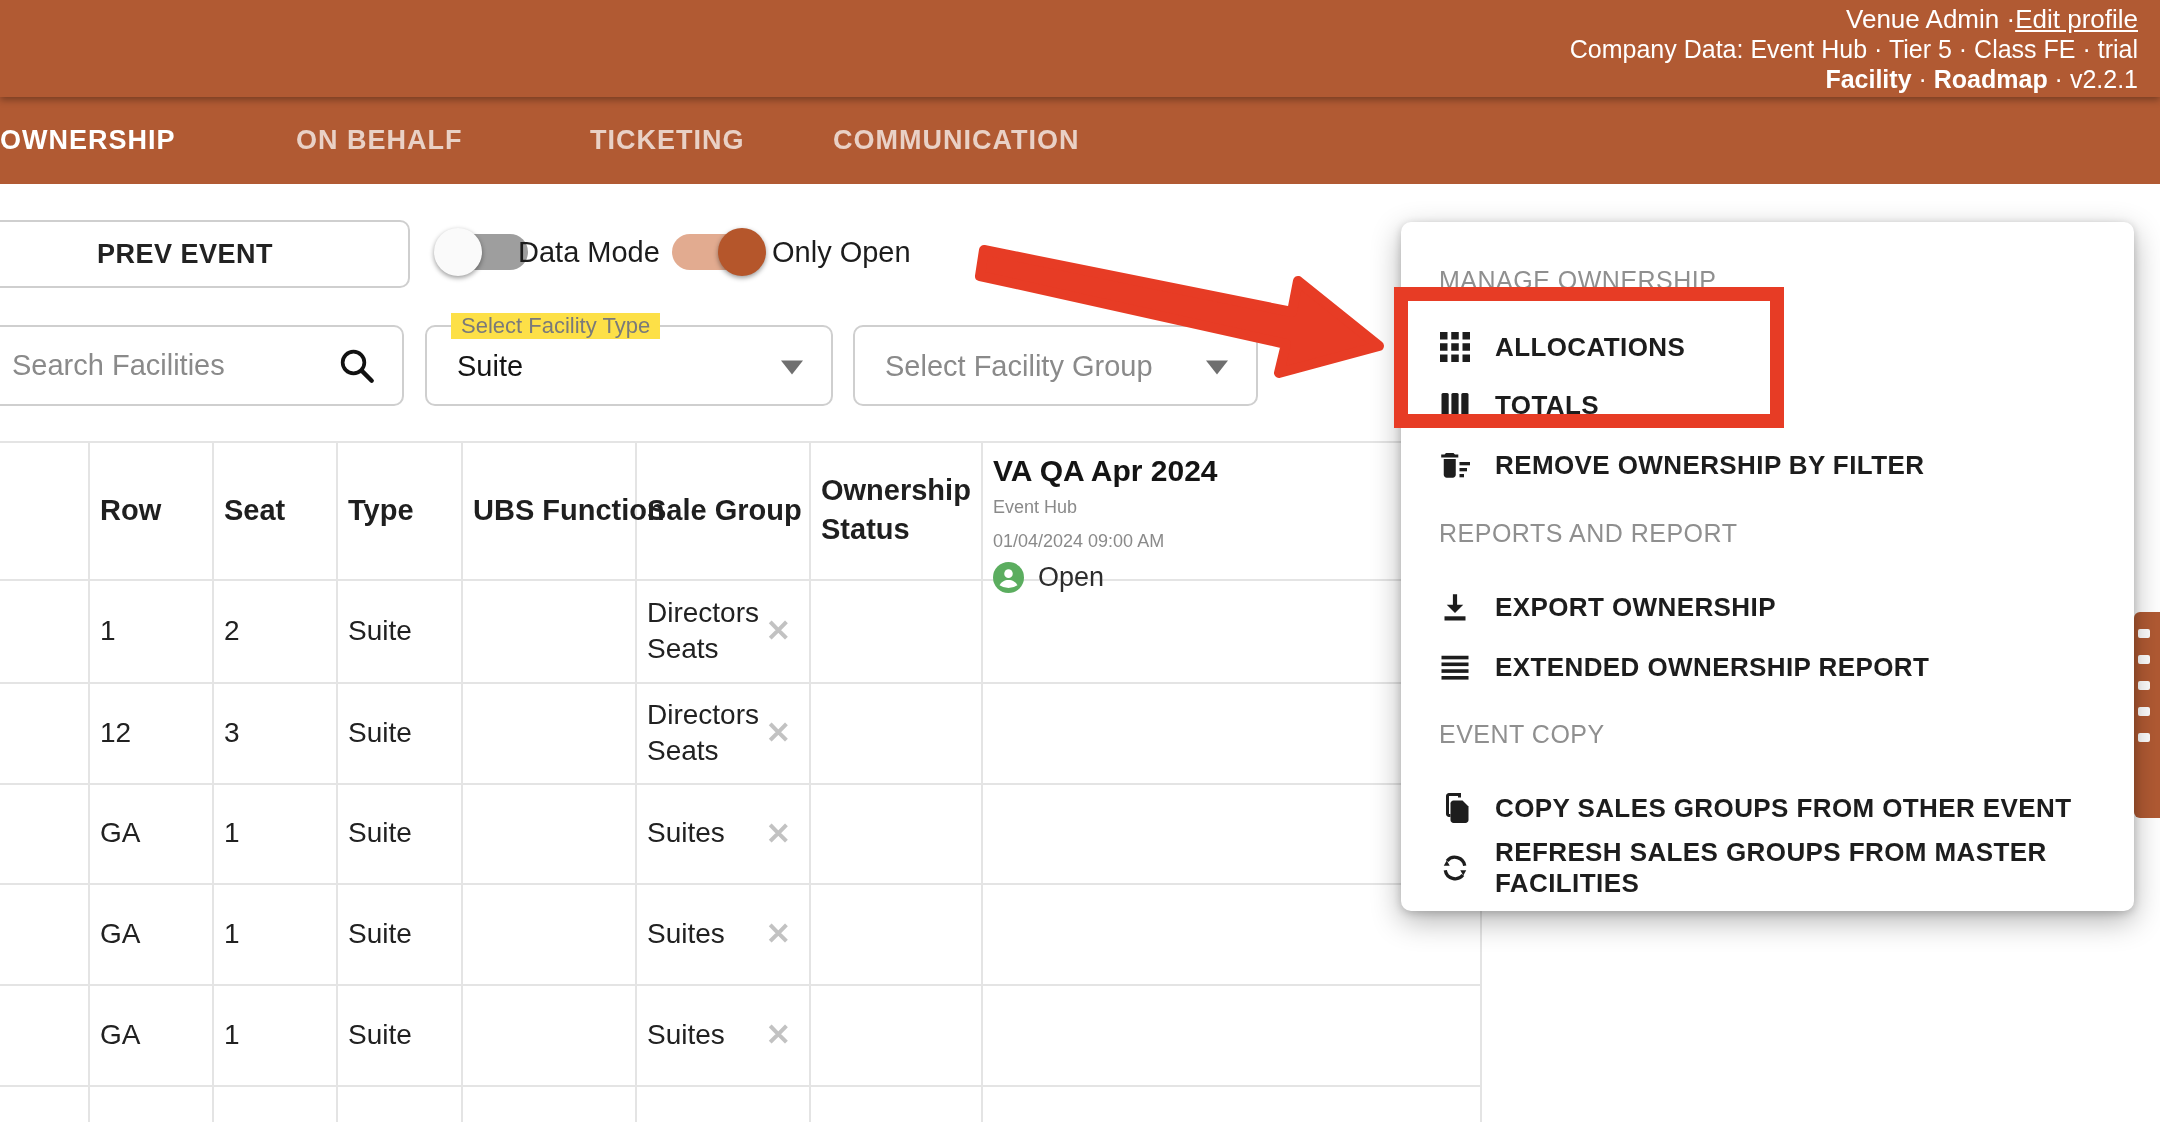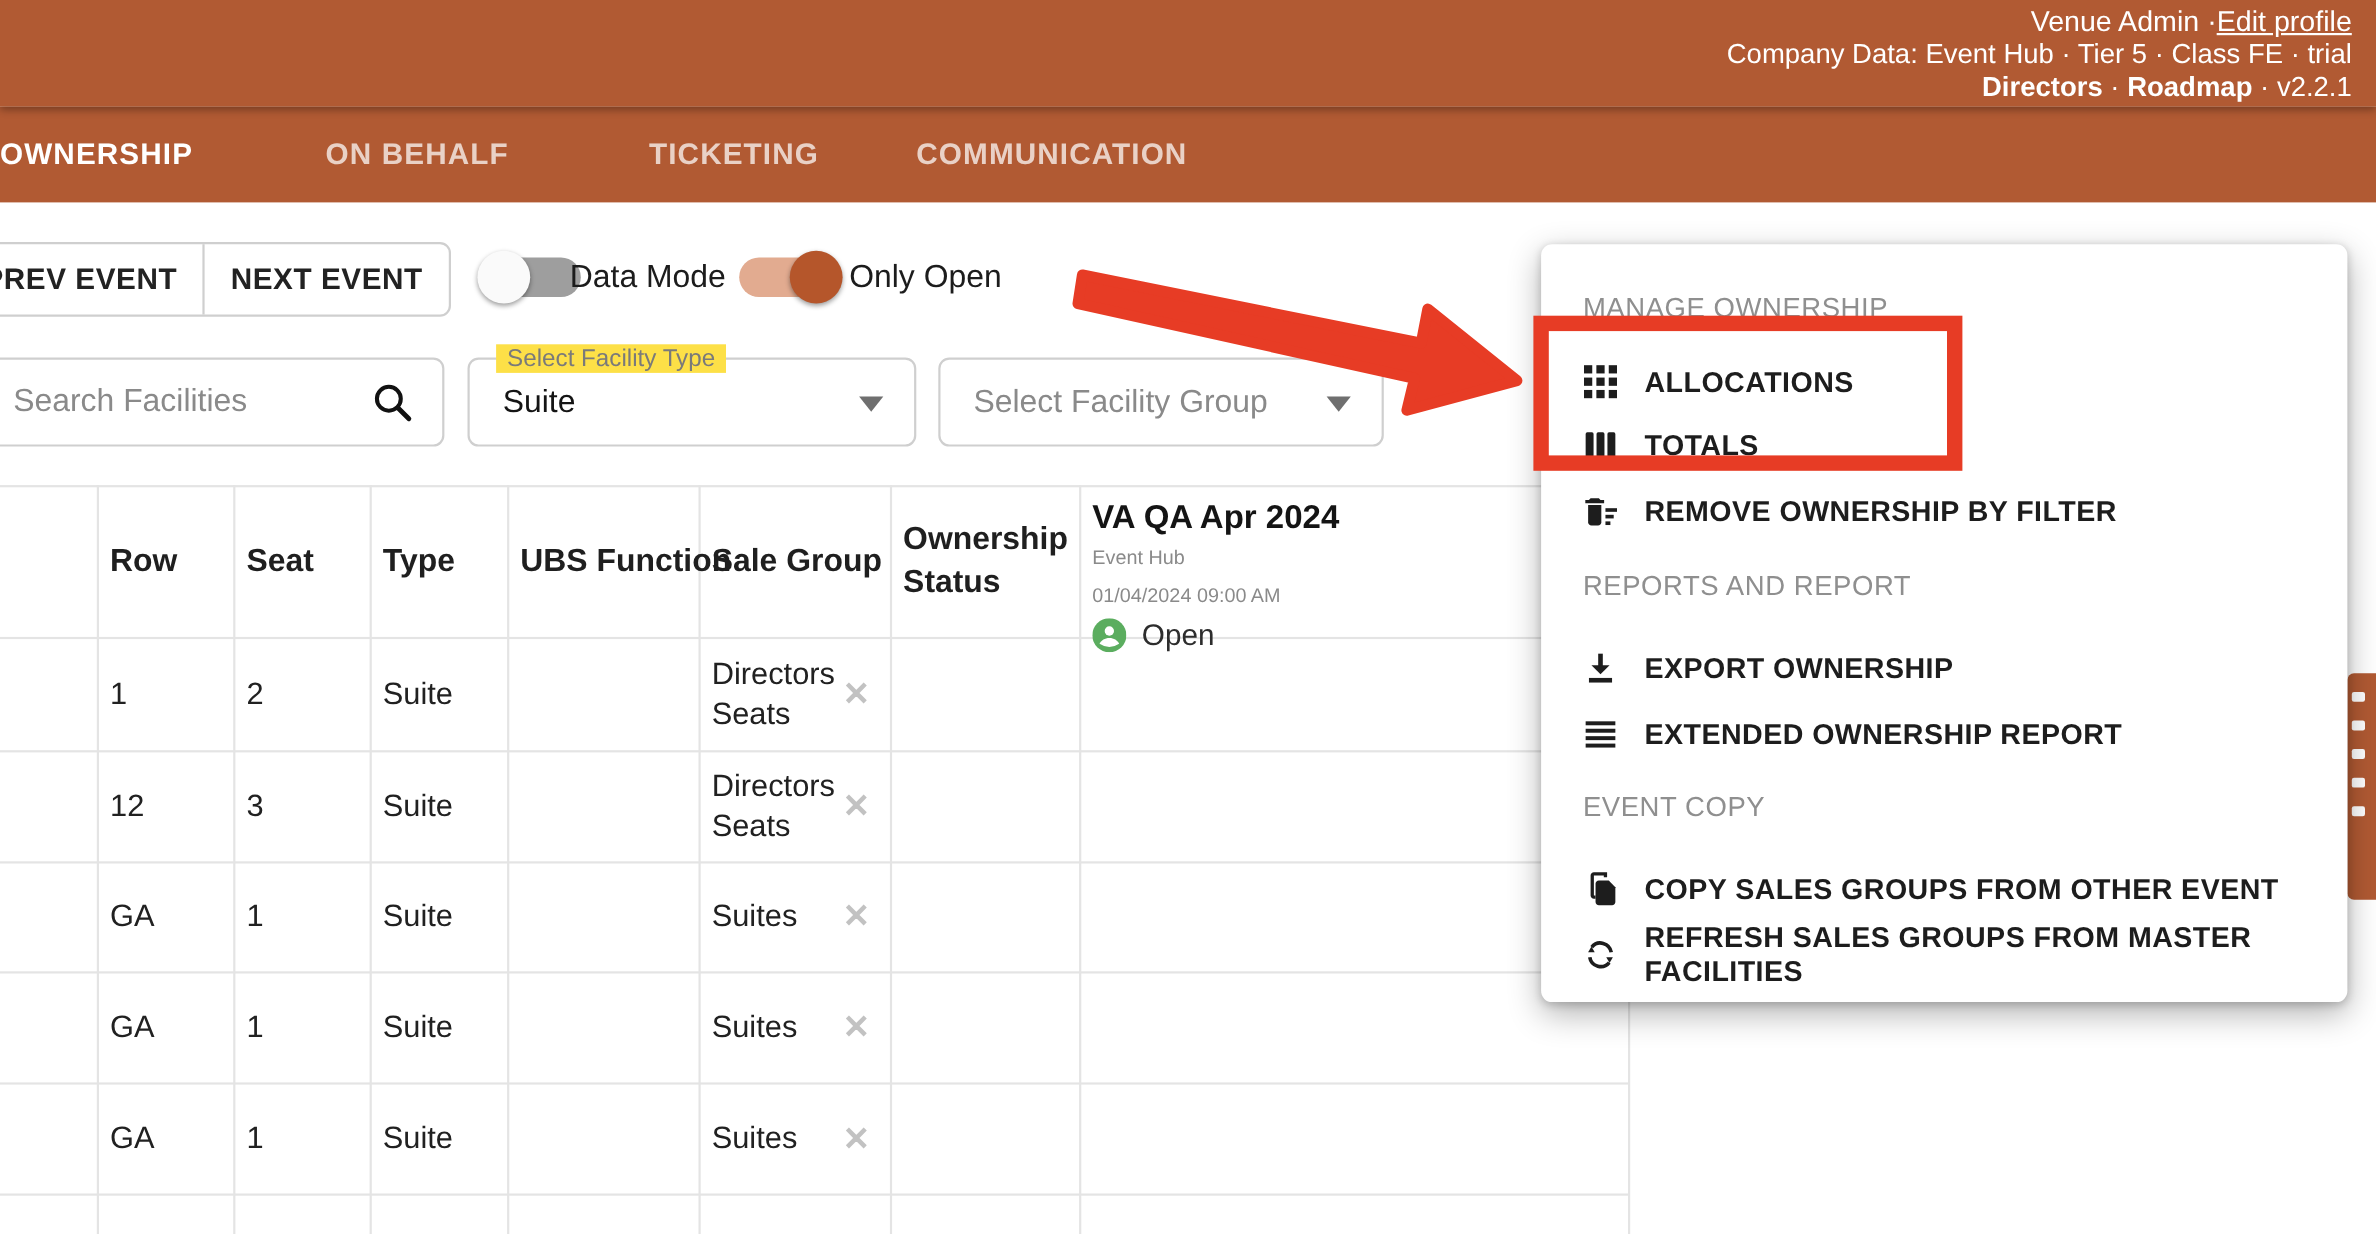"Directors" span.hdr-bold { text: Directors -> Facility }
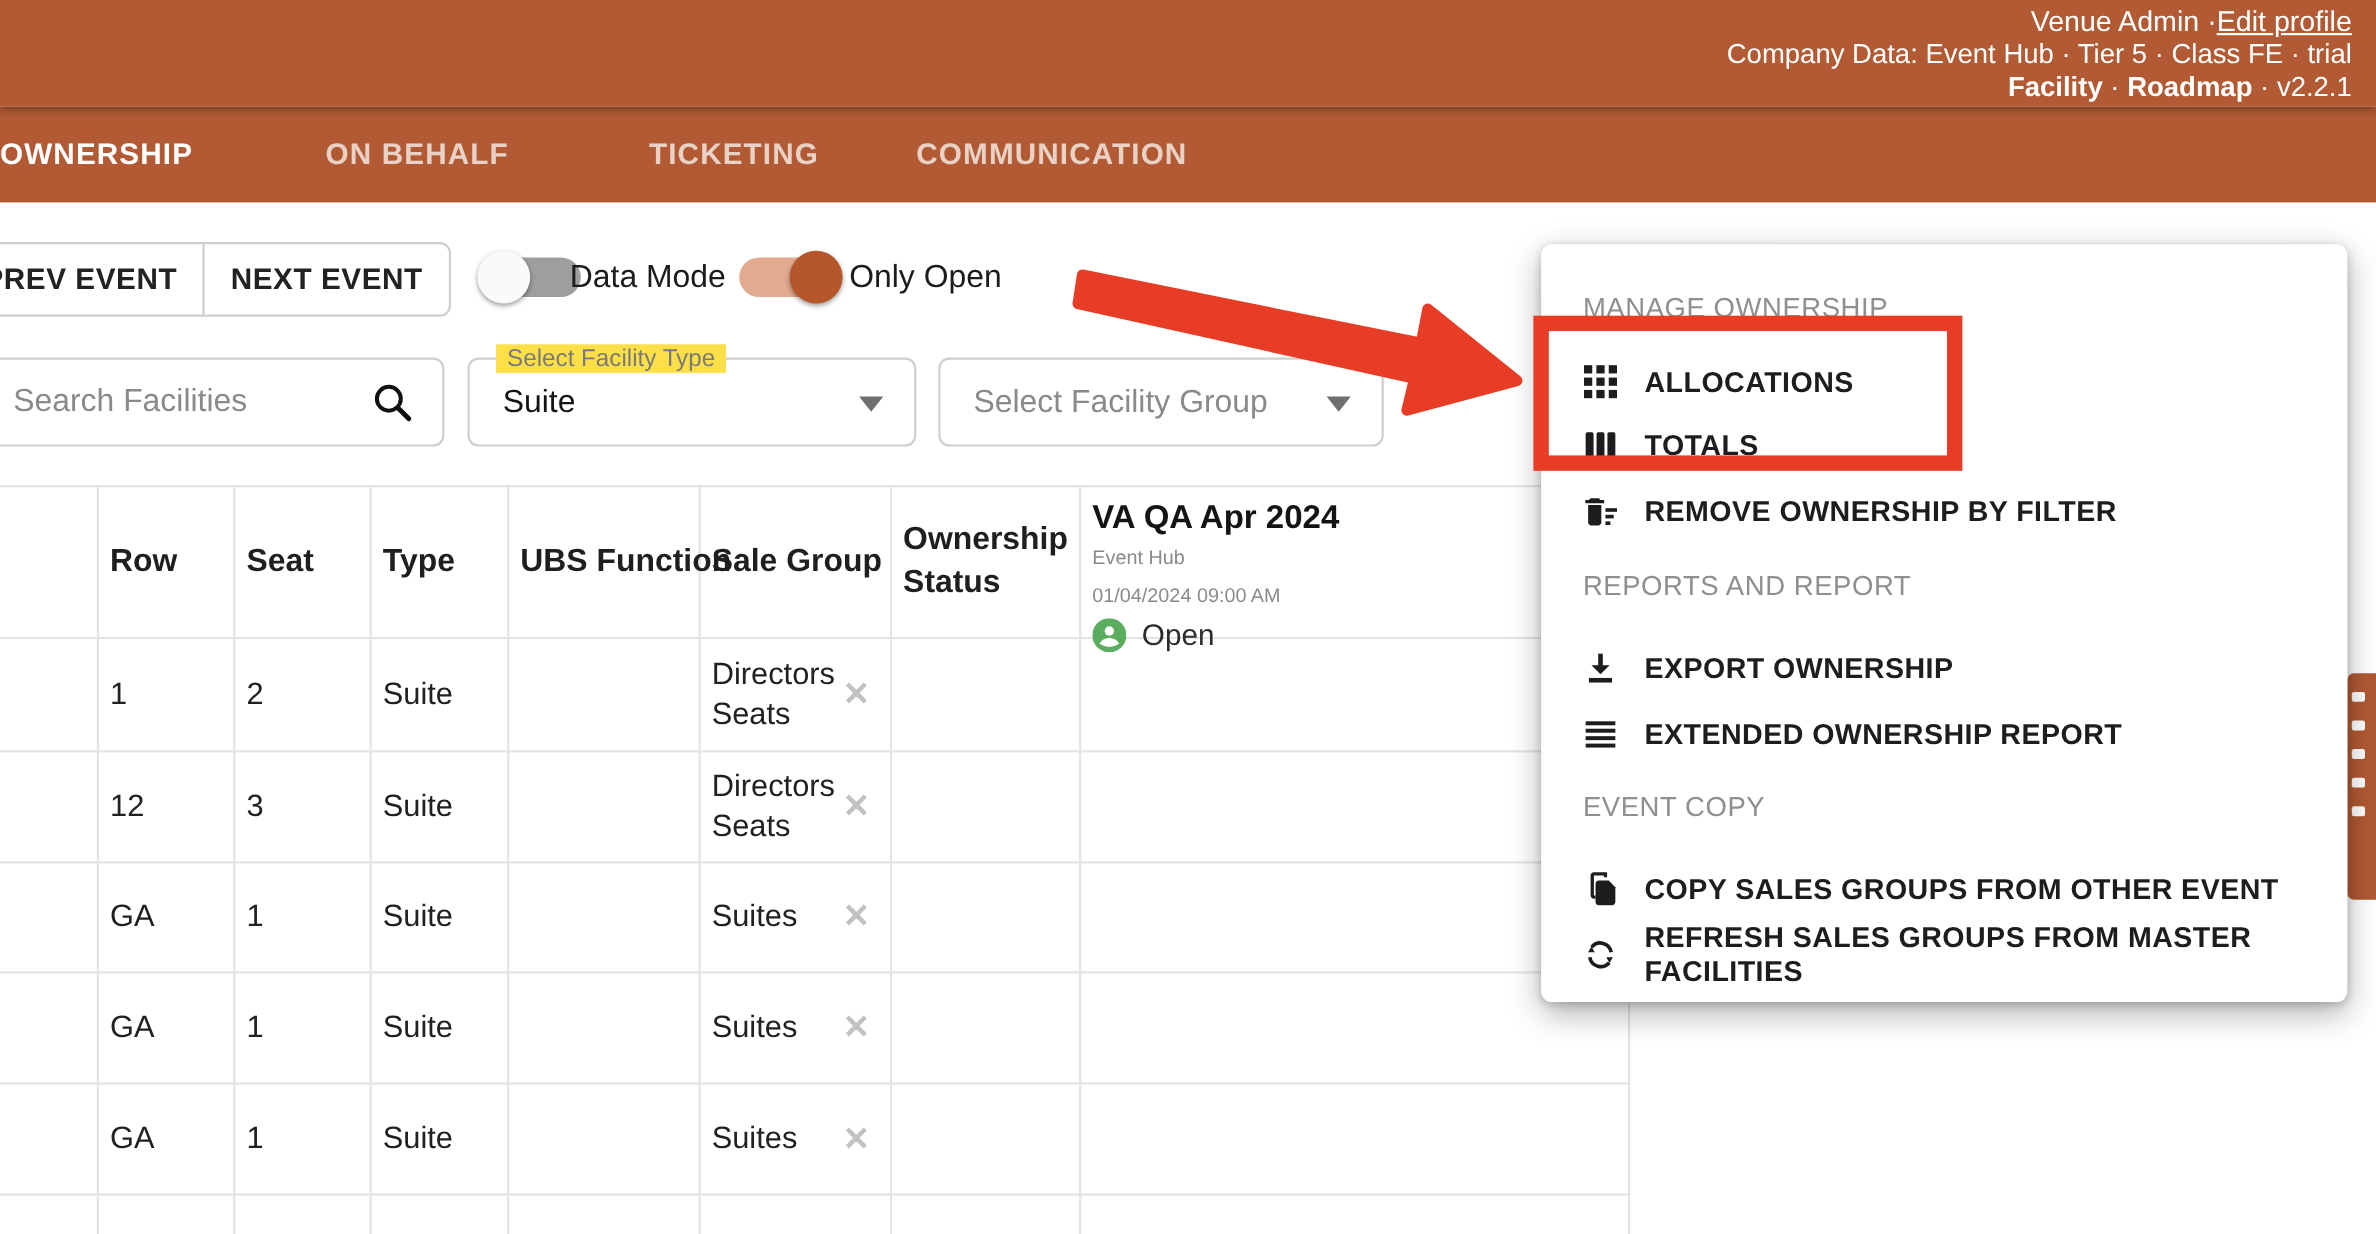"NEXT EVENT" div.btn { html: <div>NEXT EVENT</div> -> none }
